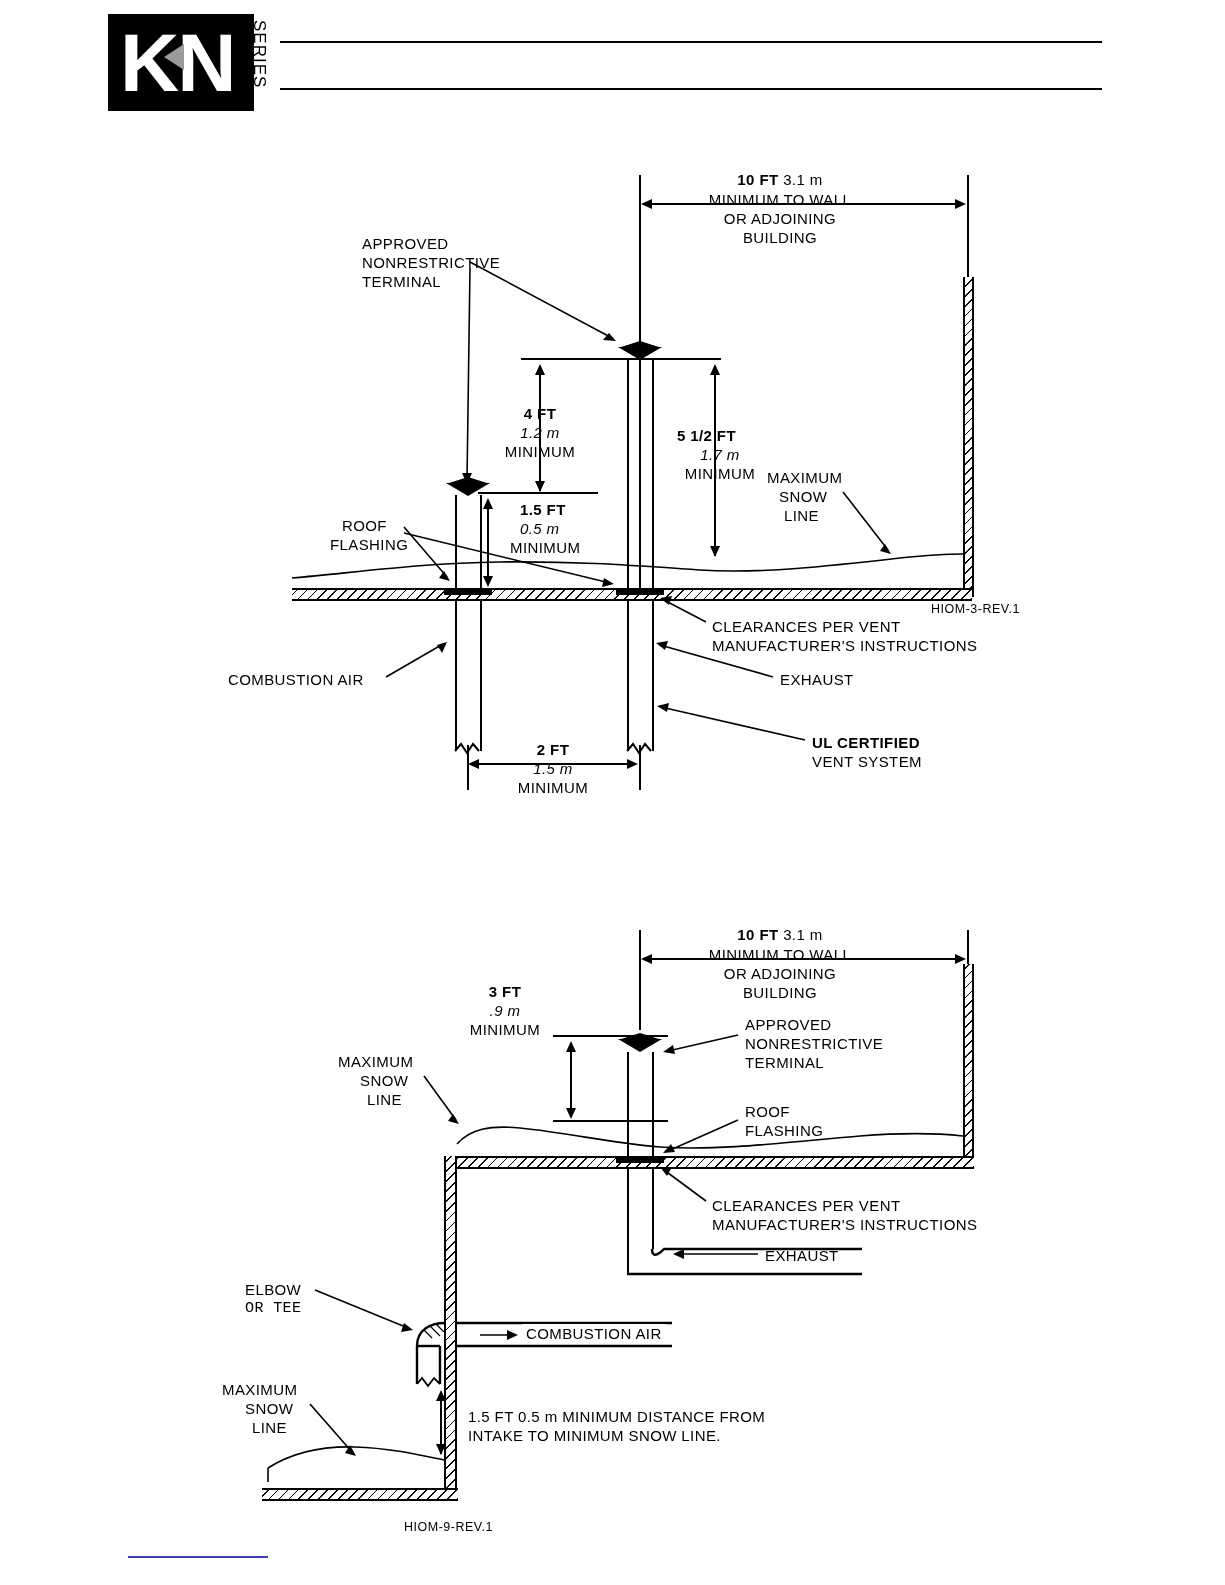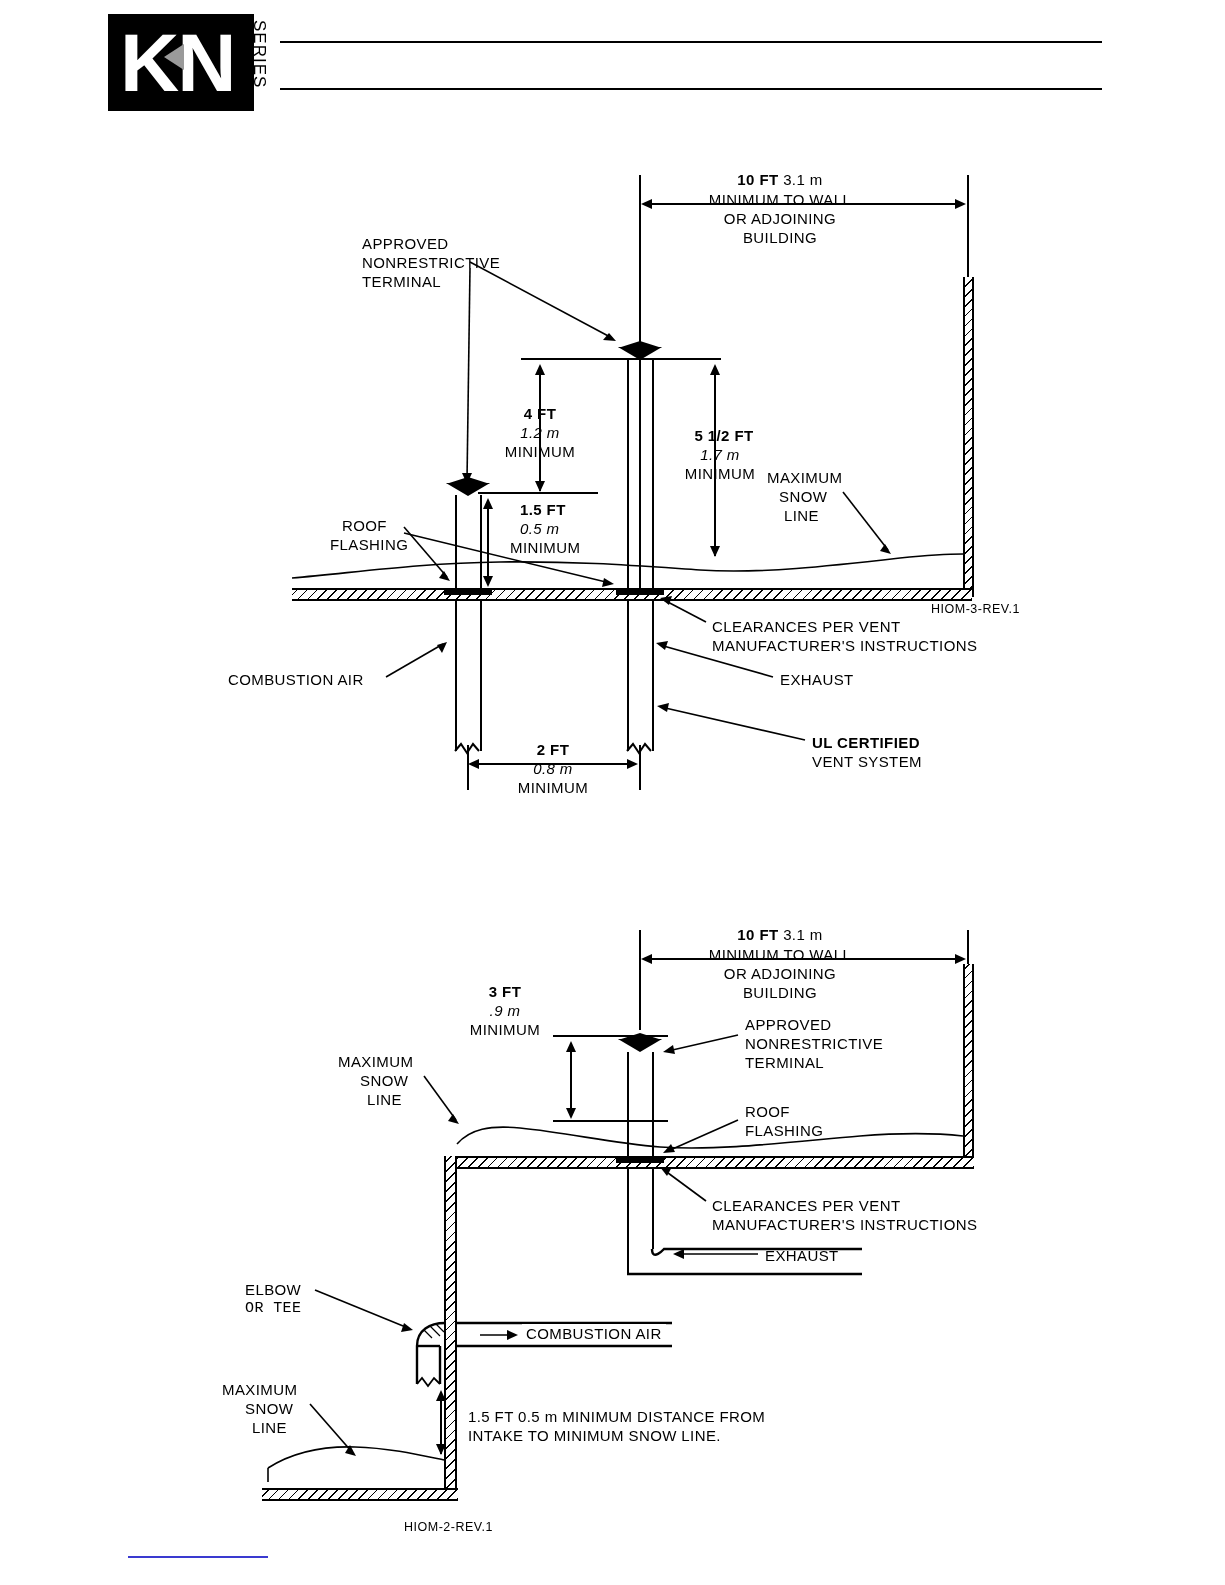"5 1/2 FT" div.txt { left: 674px -> 636px; text-align: none -> right }
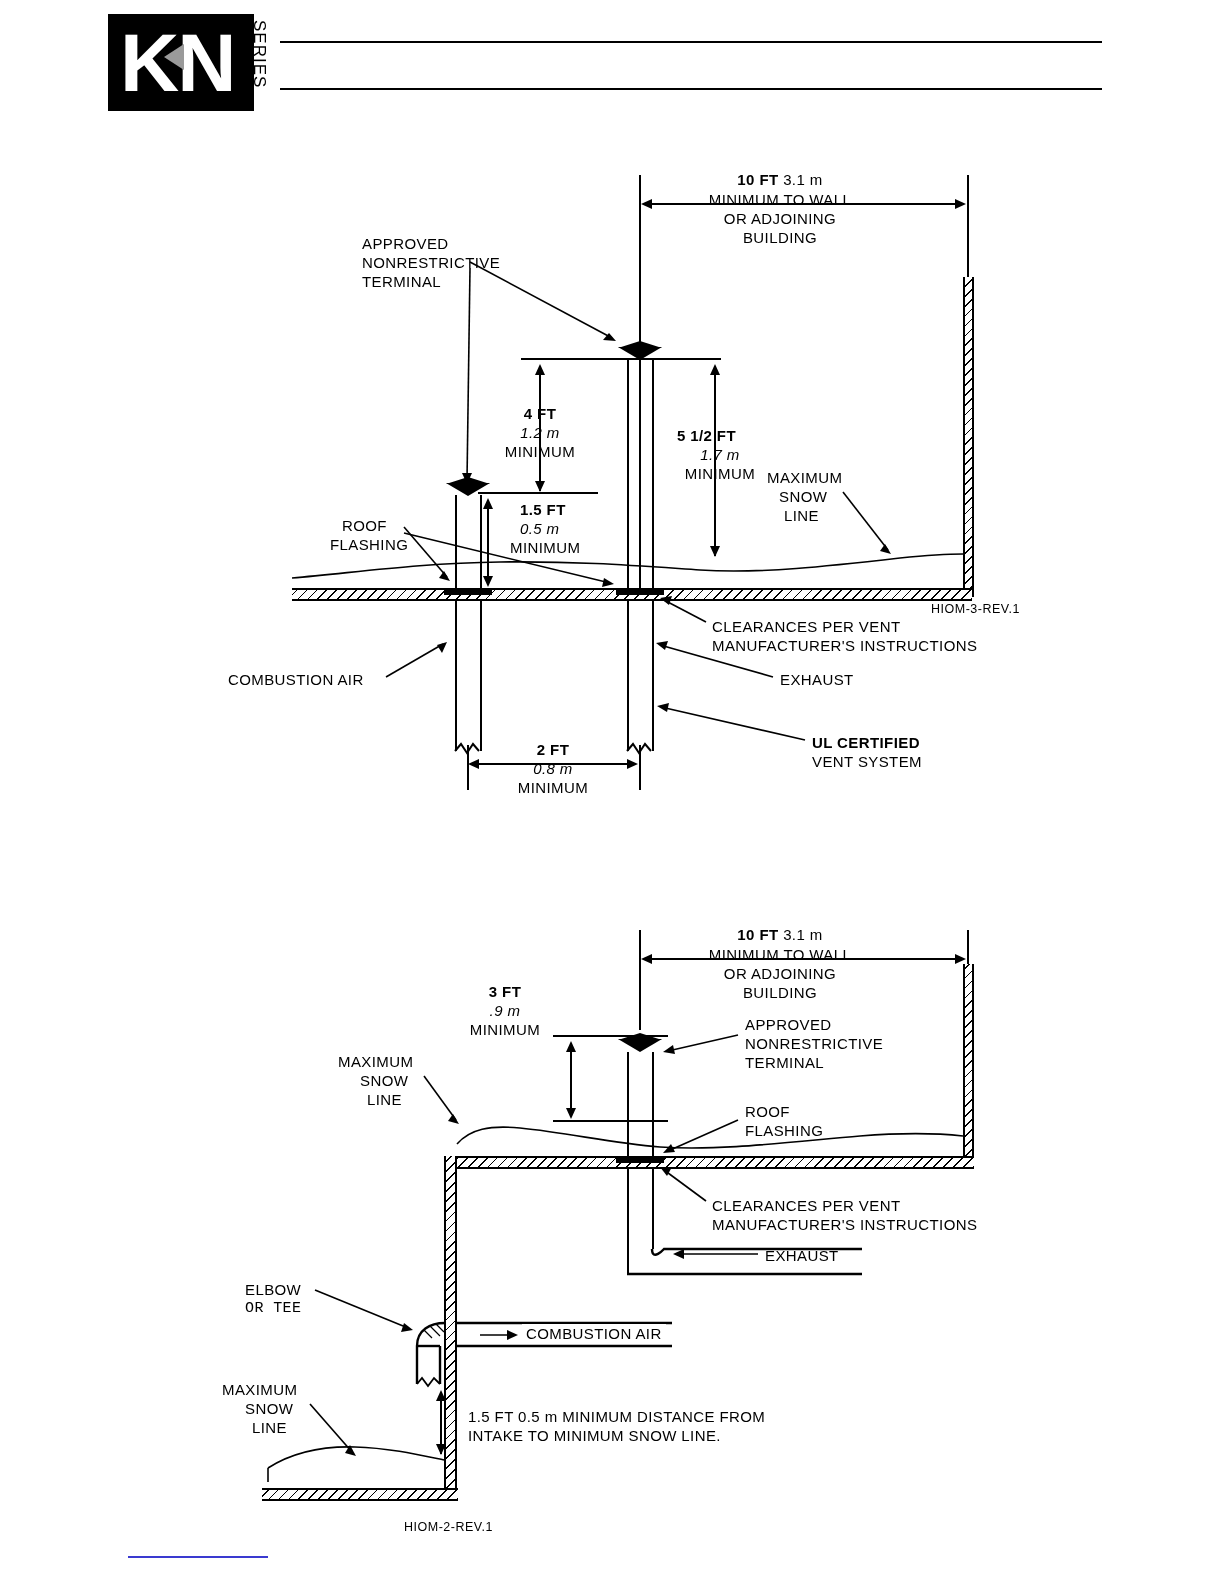"0.8 m" div.txt { text: 0.8 -> 1.5 }
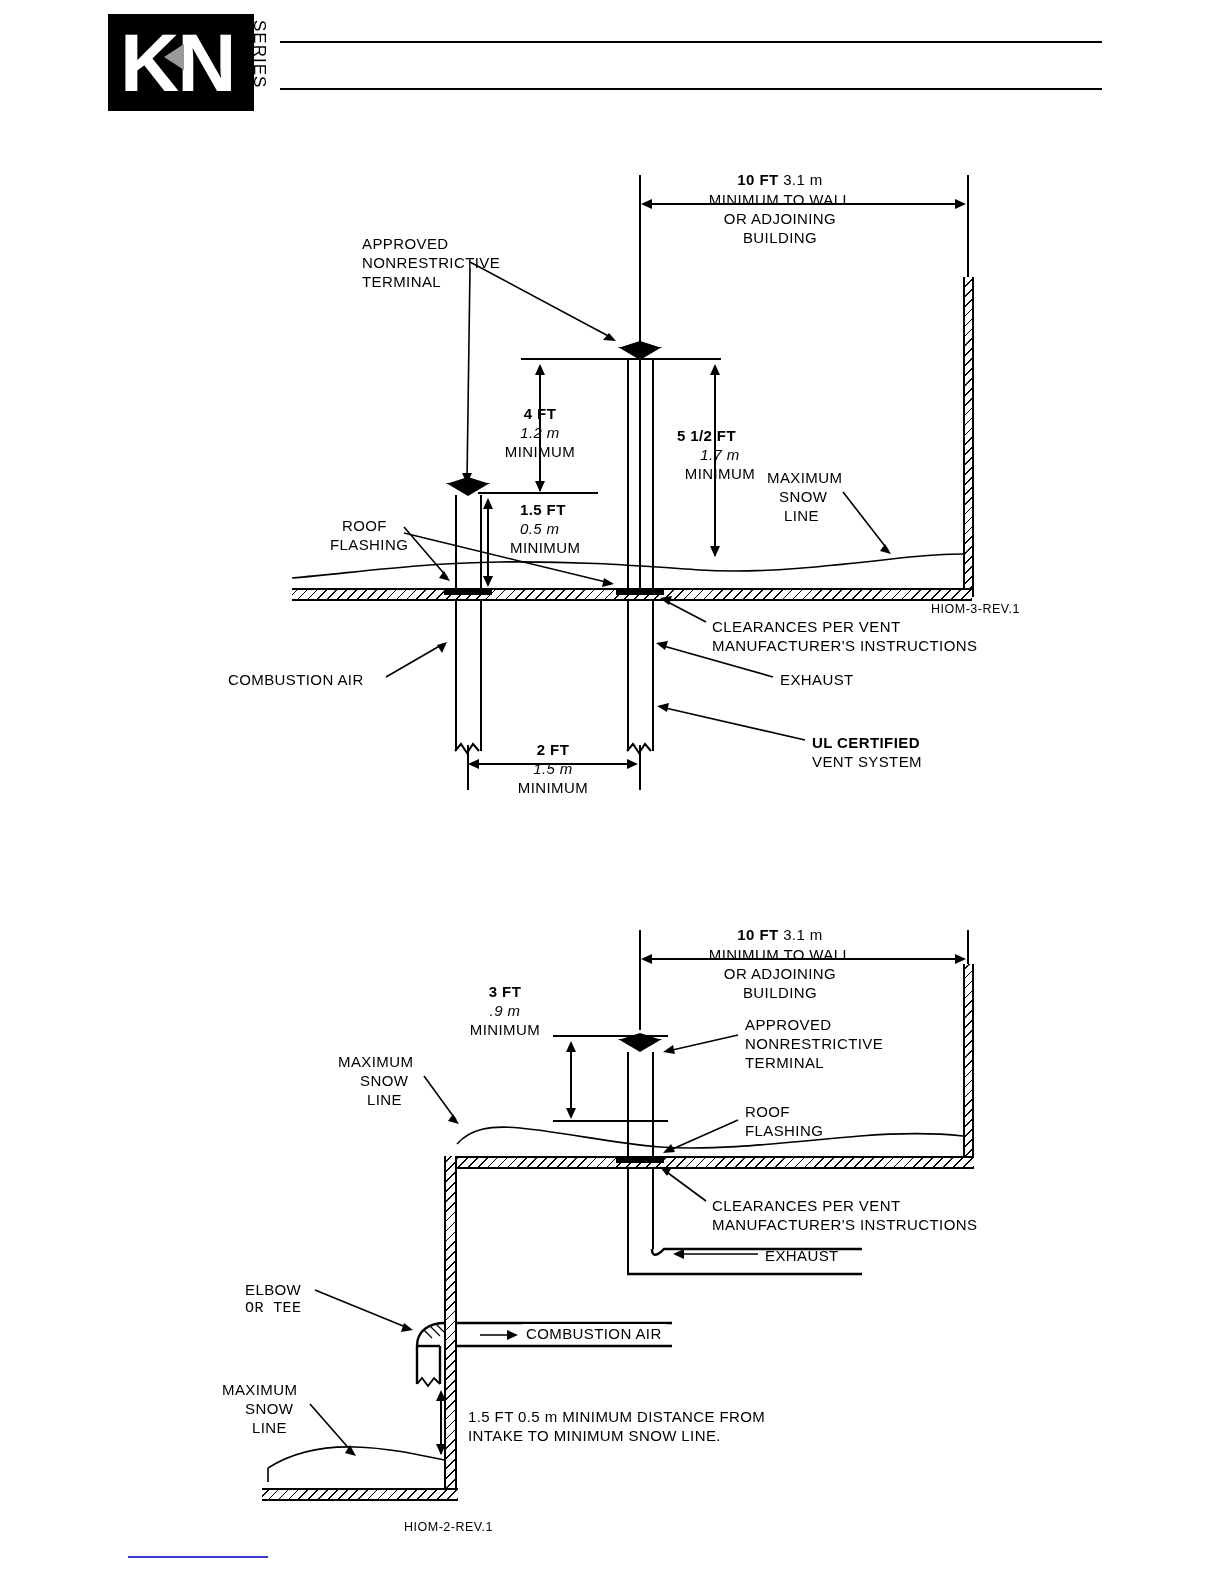"HIOM-2-REV.1" div.txt { text: HIOM-2-REV.1 -> HIOM-9-REV.1 }
